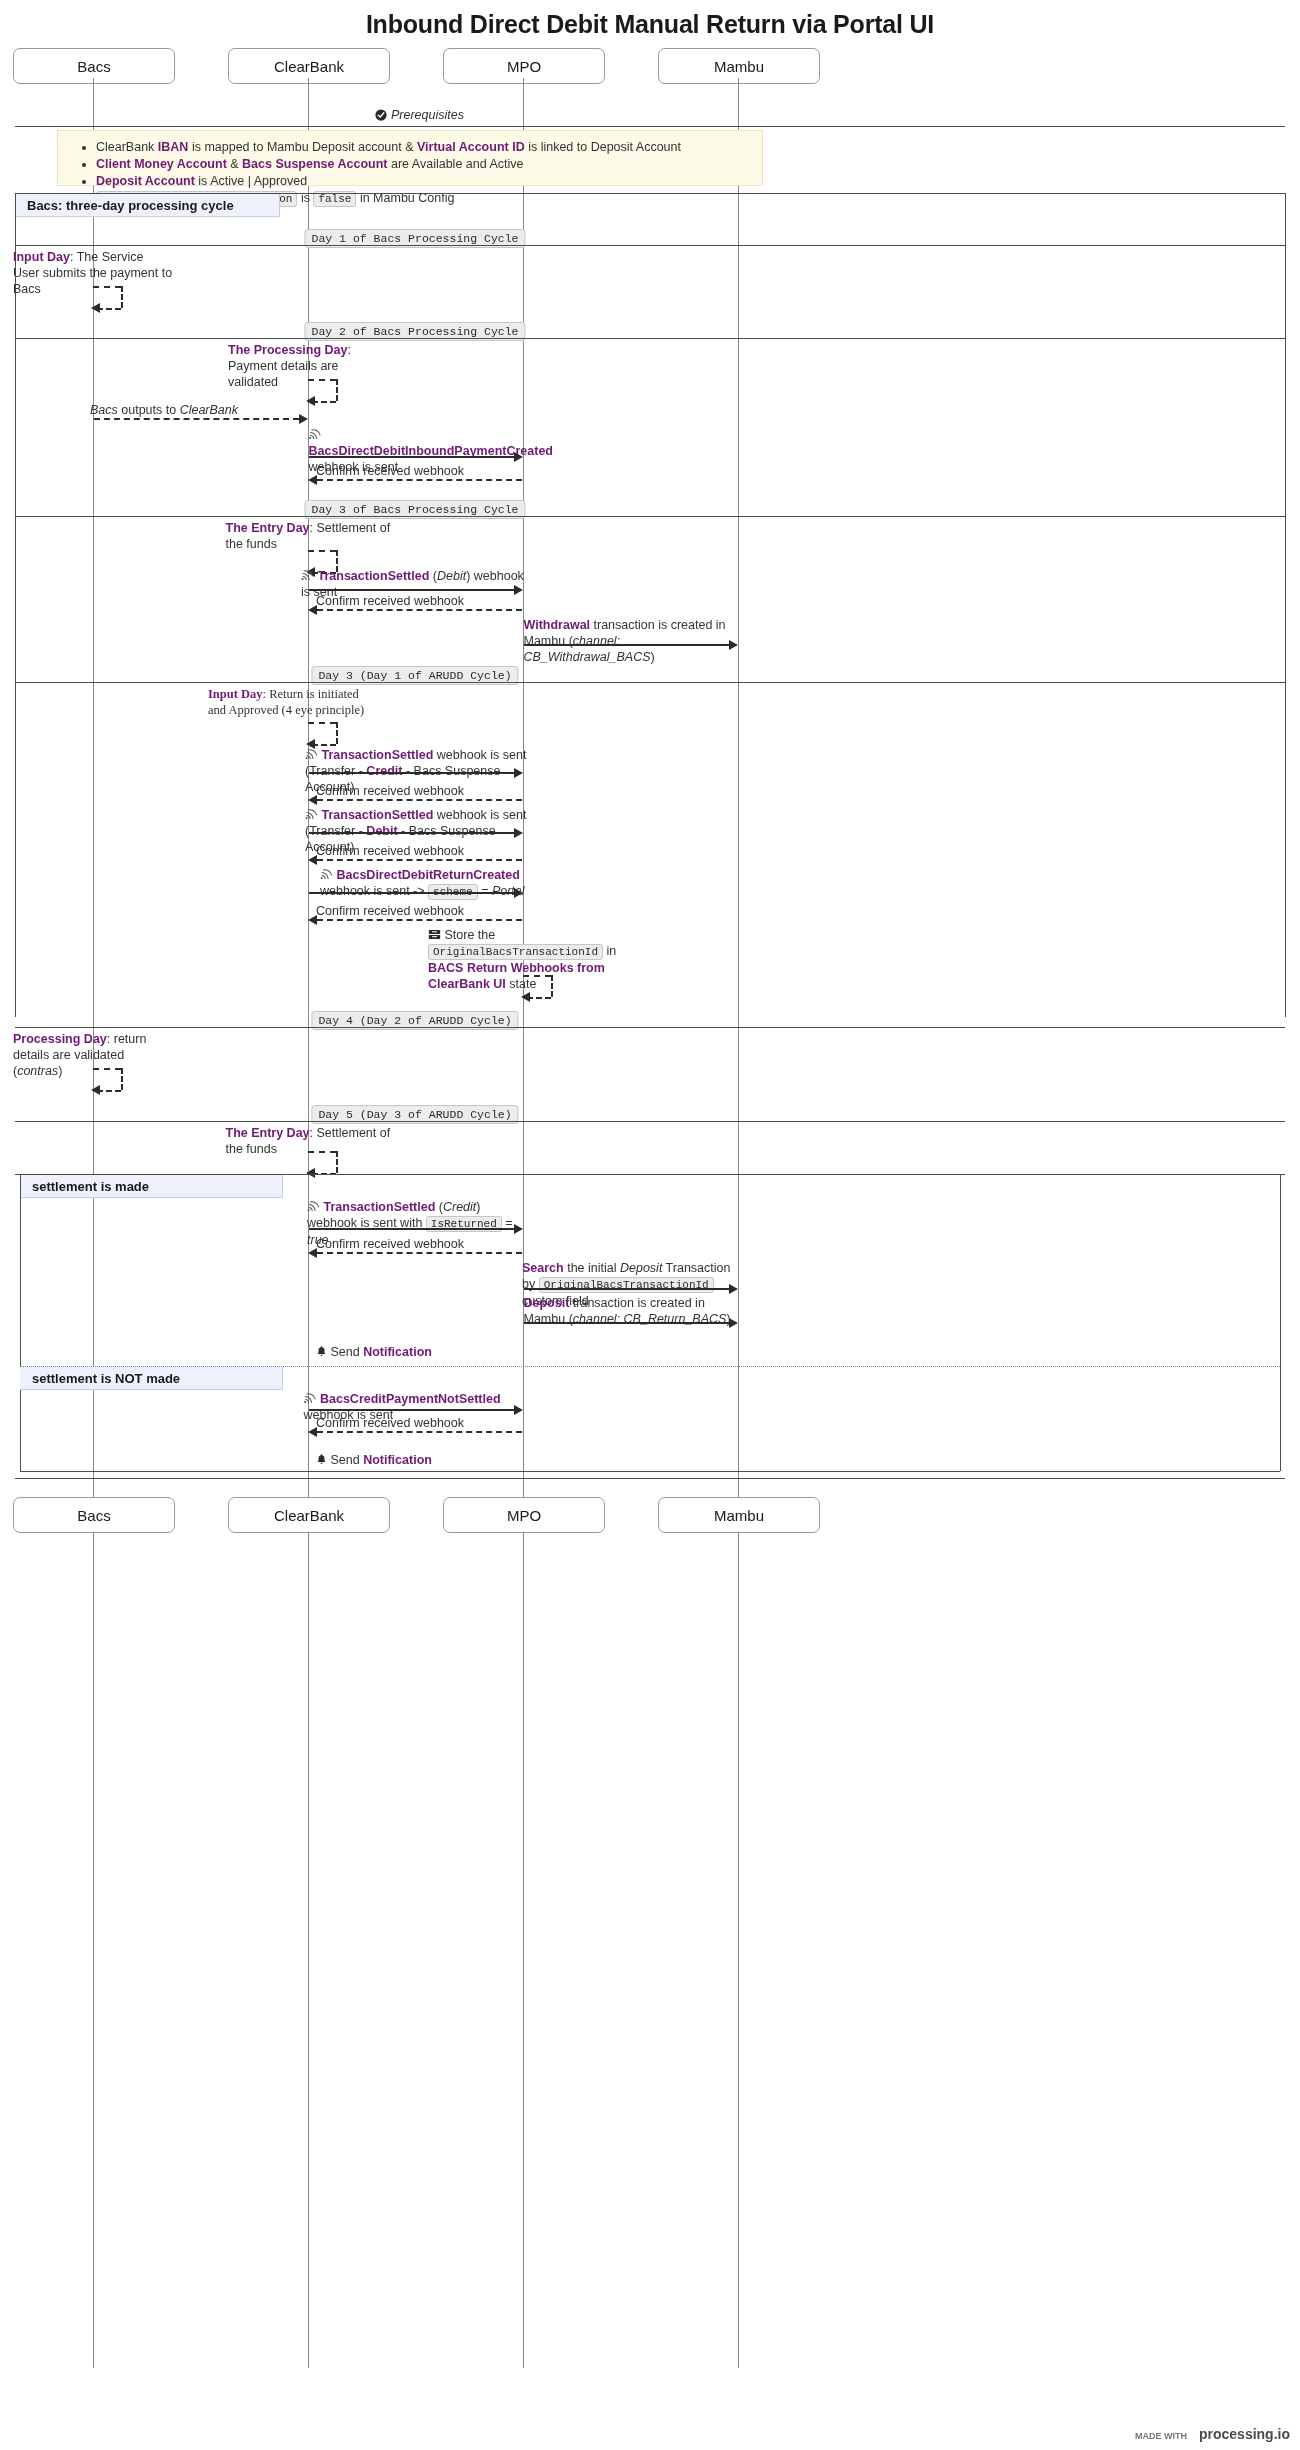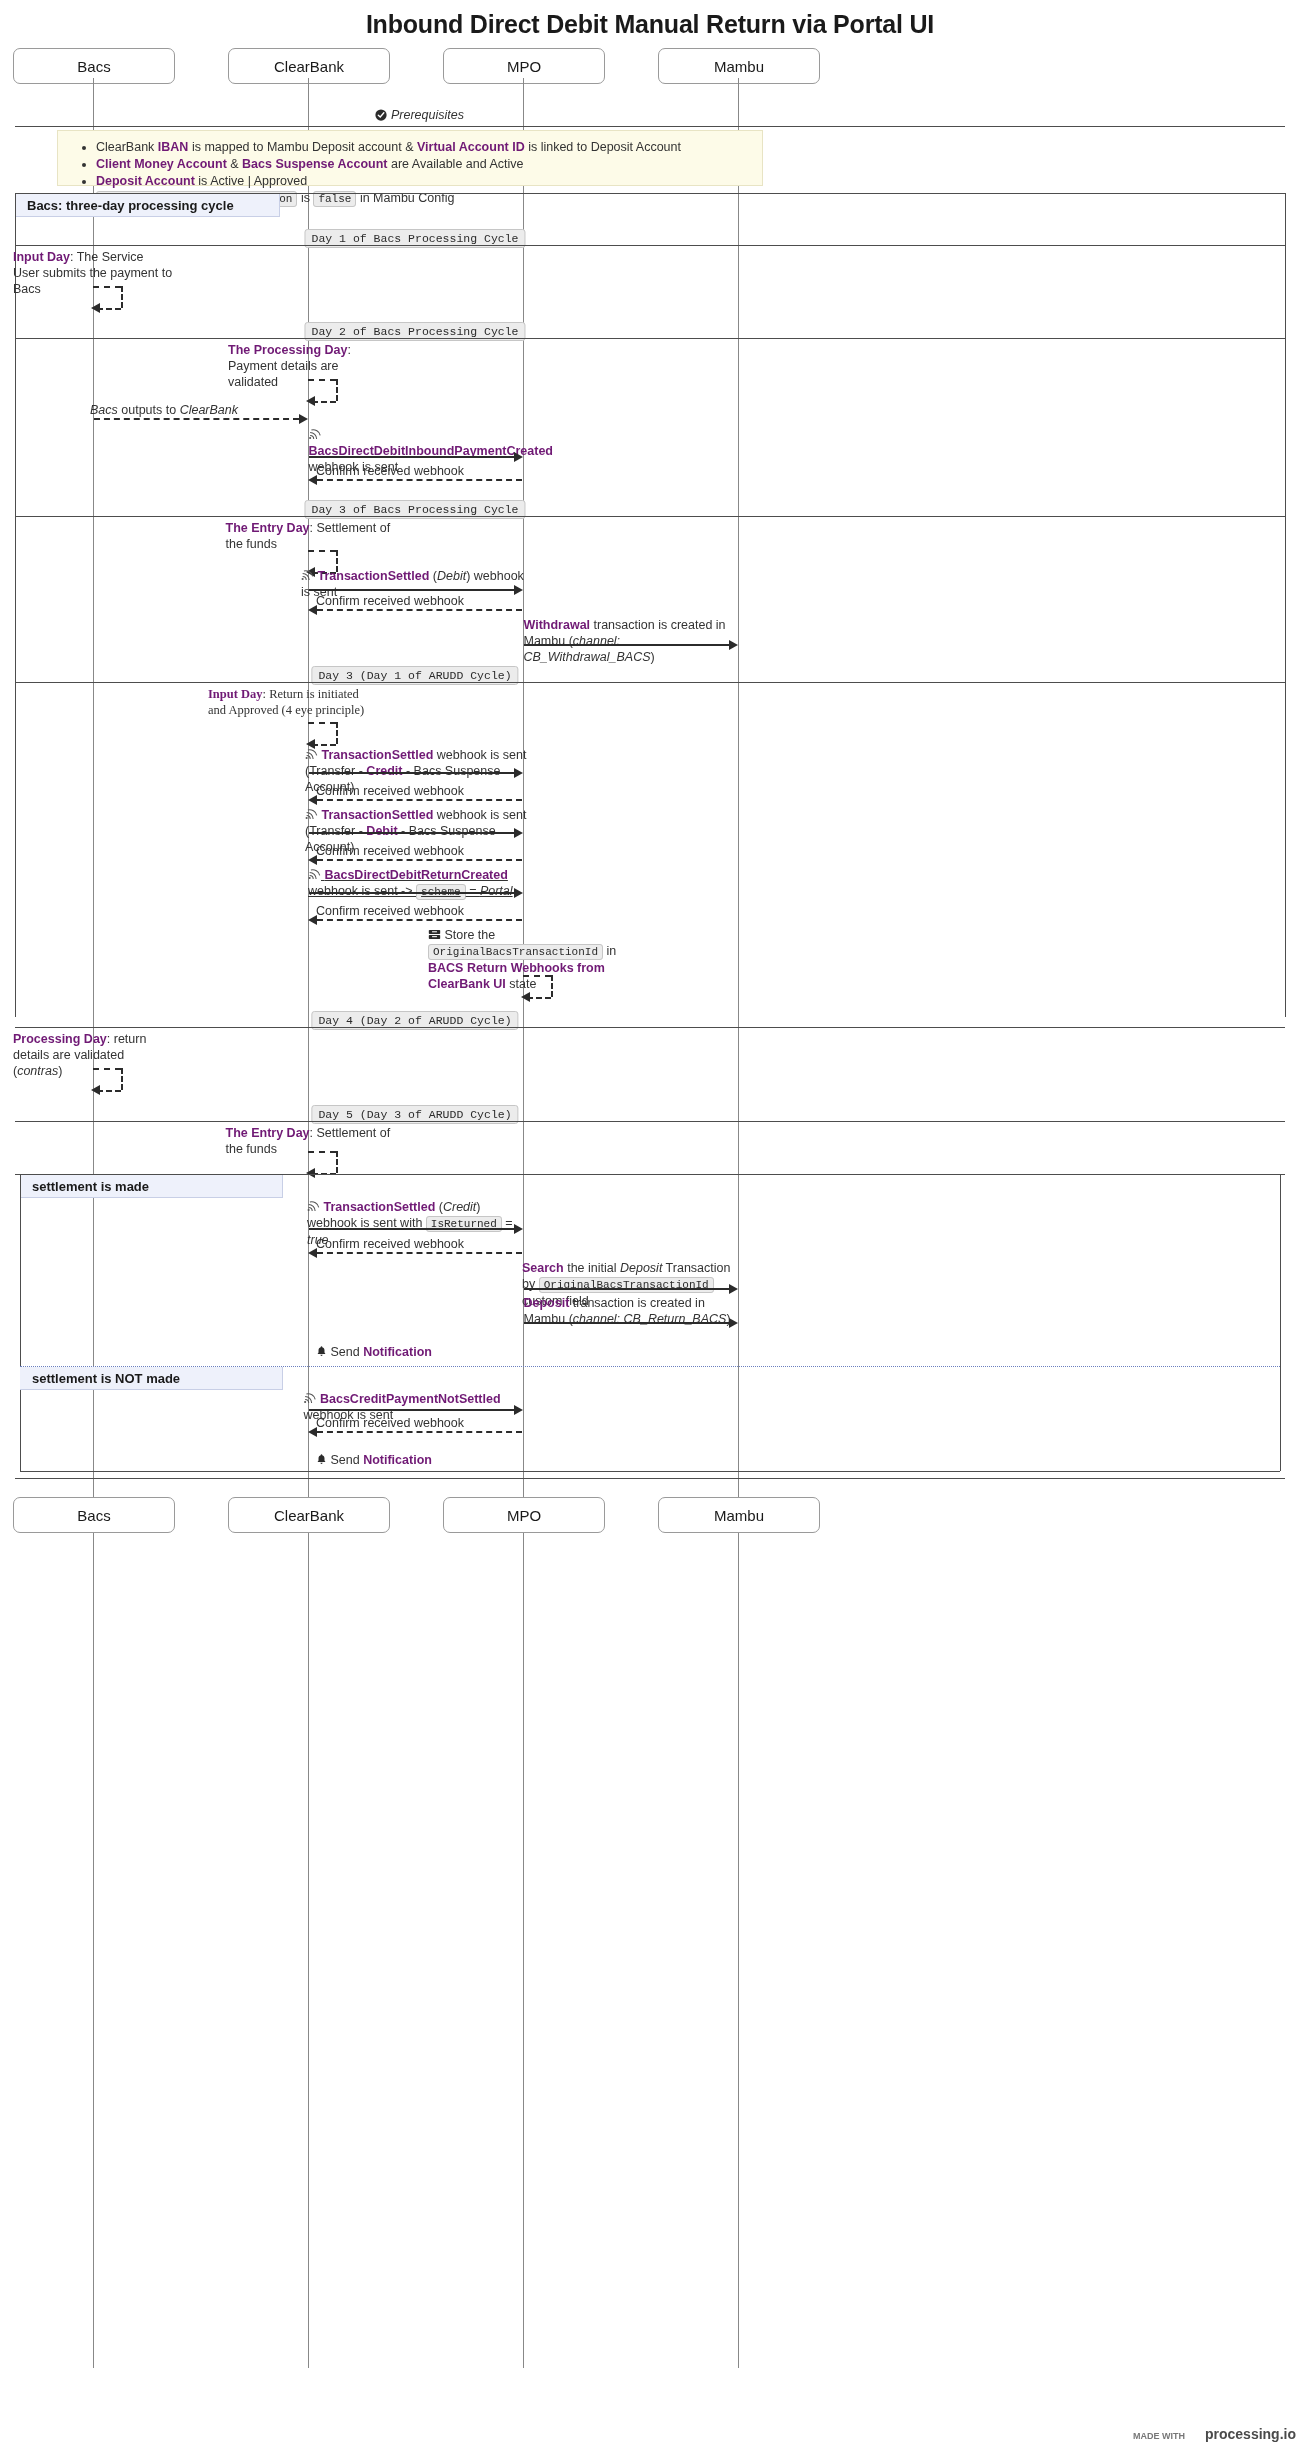"BacsDirectDebitReturnCreated webhook is" div.msg-text { left: 420px -> 432px; text-decoration: underline -> none }
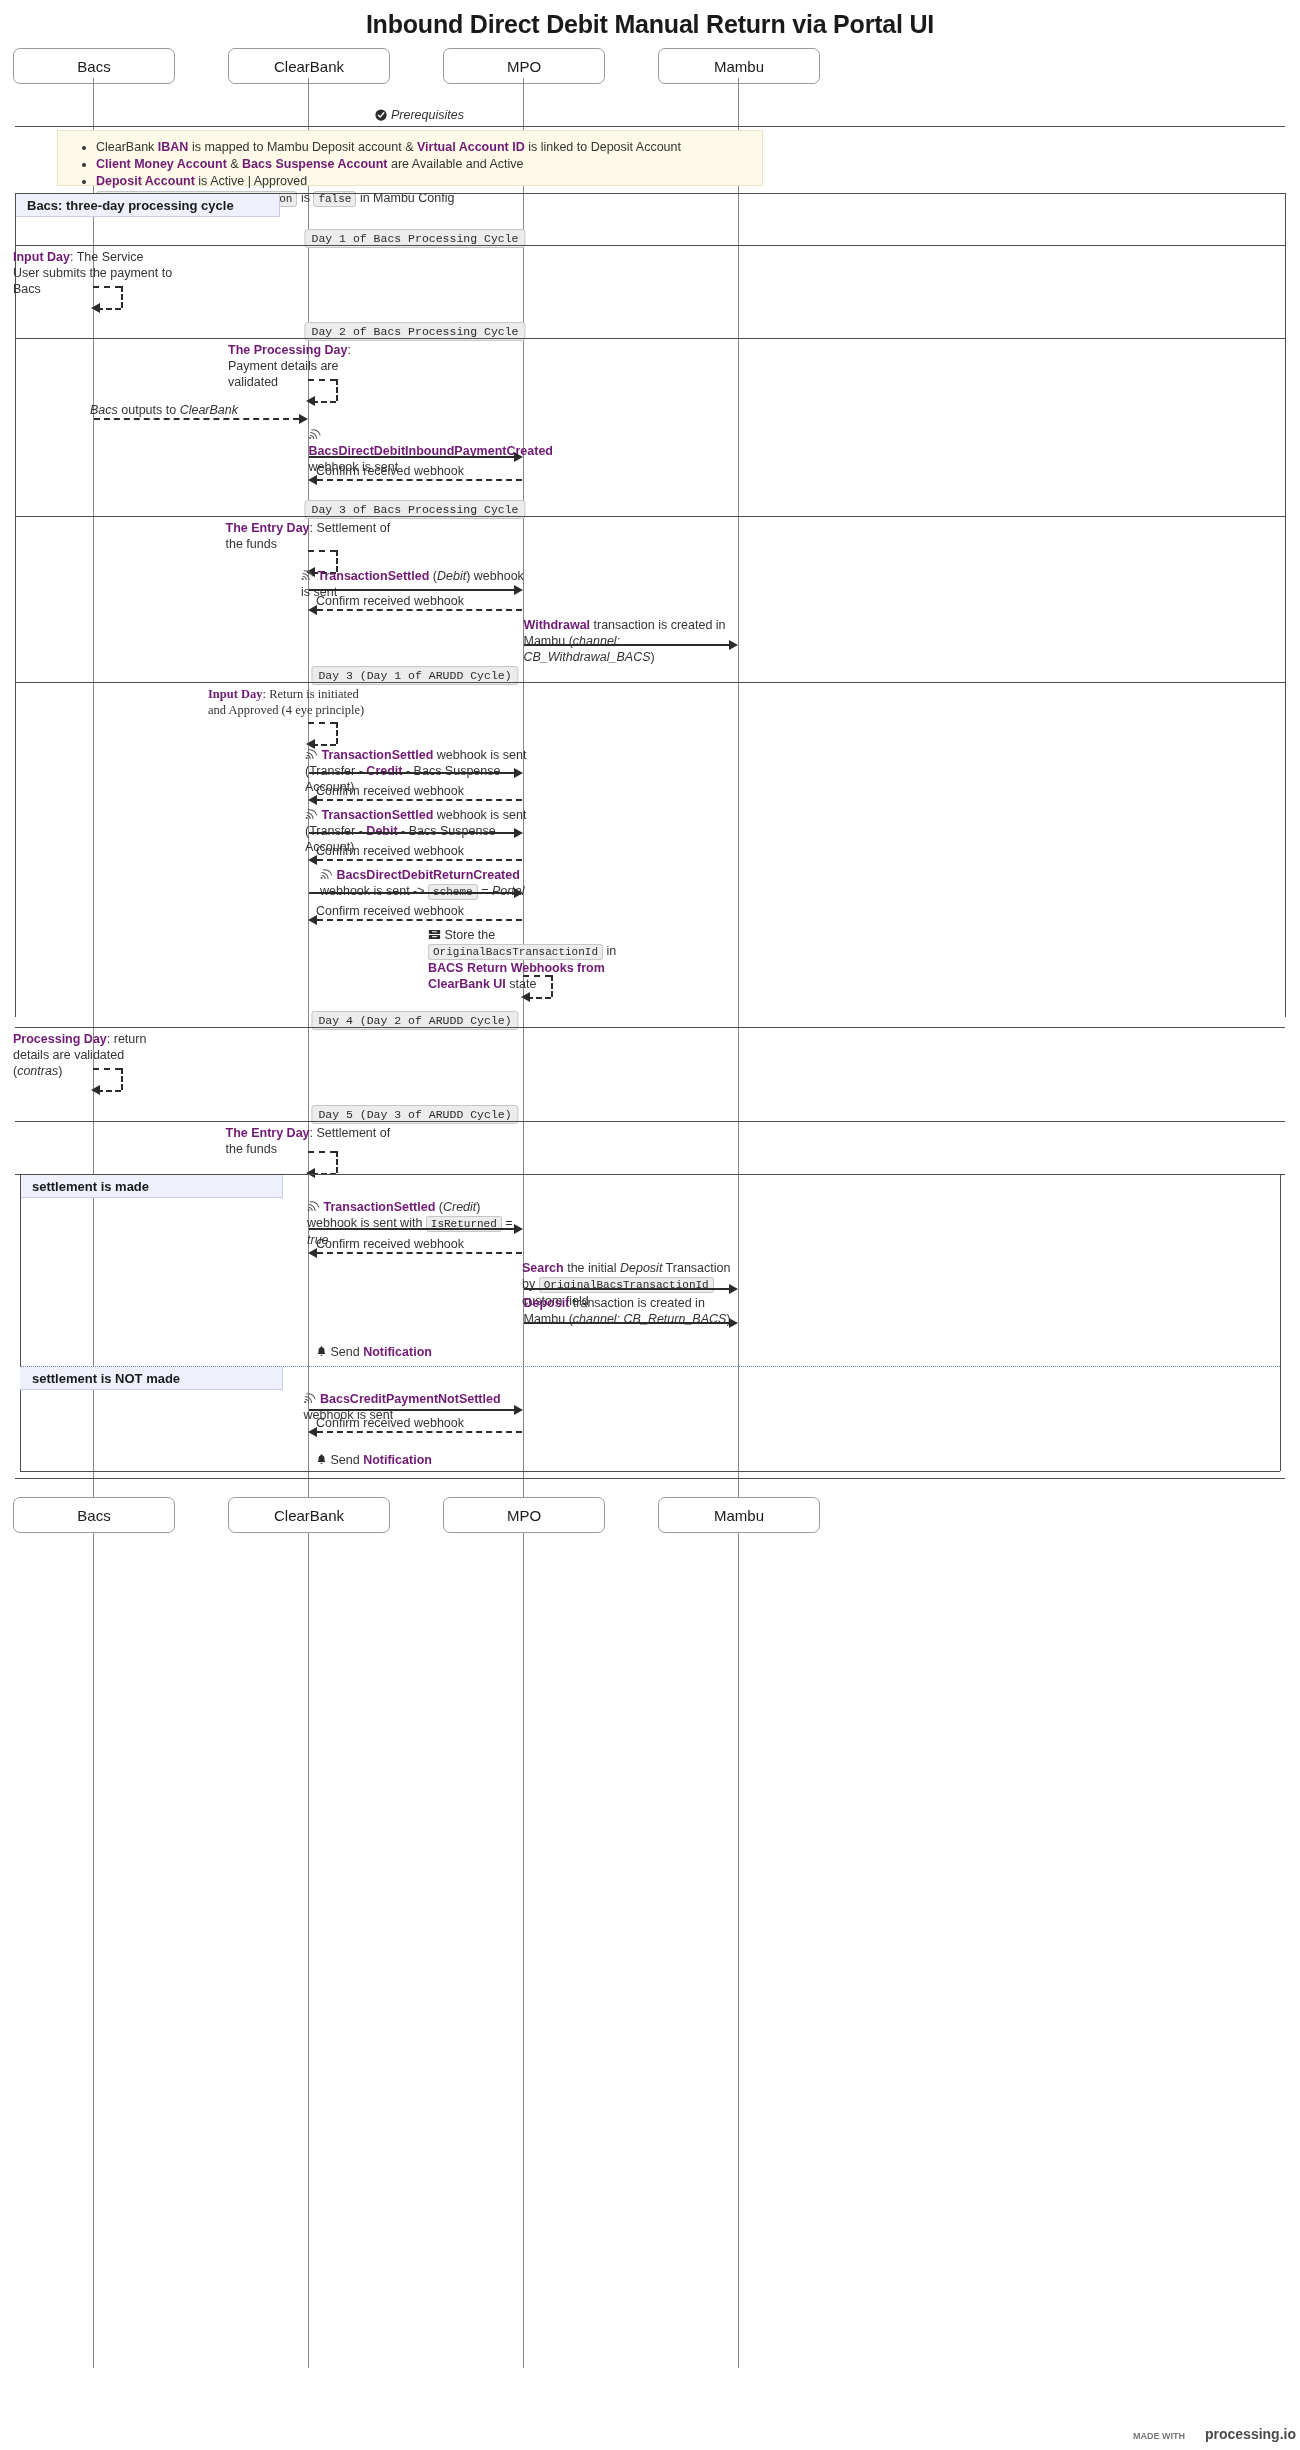"MADE WITH" .footer { gap: 20px -> 12px; right: 4px -> 10px }
